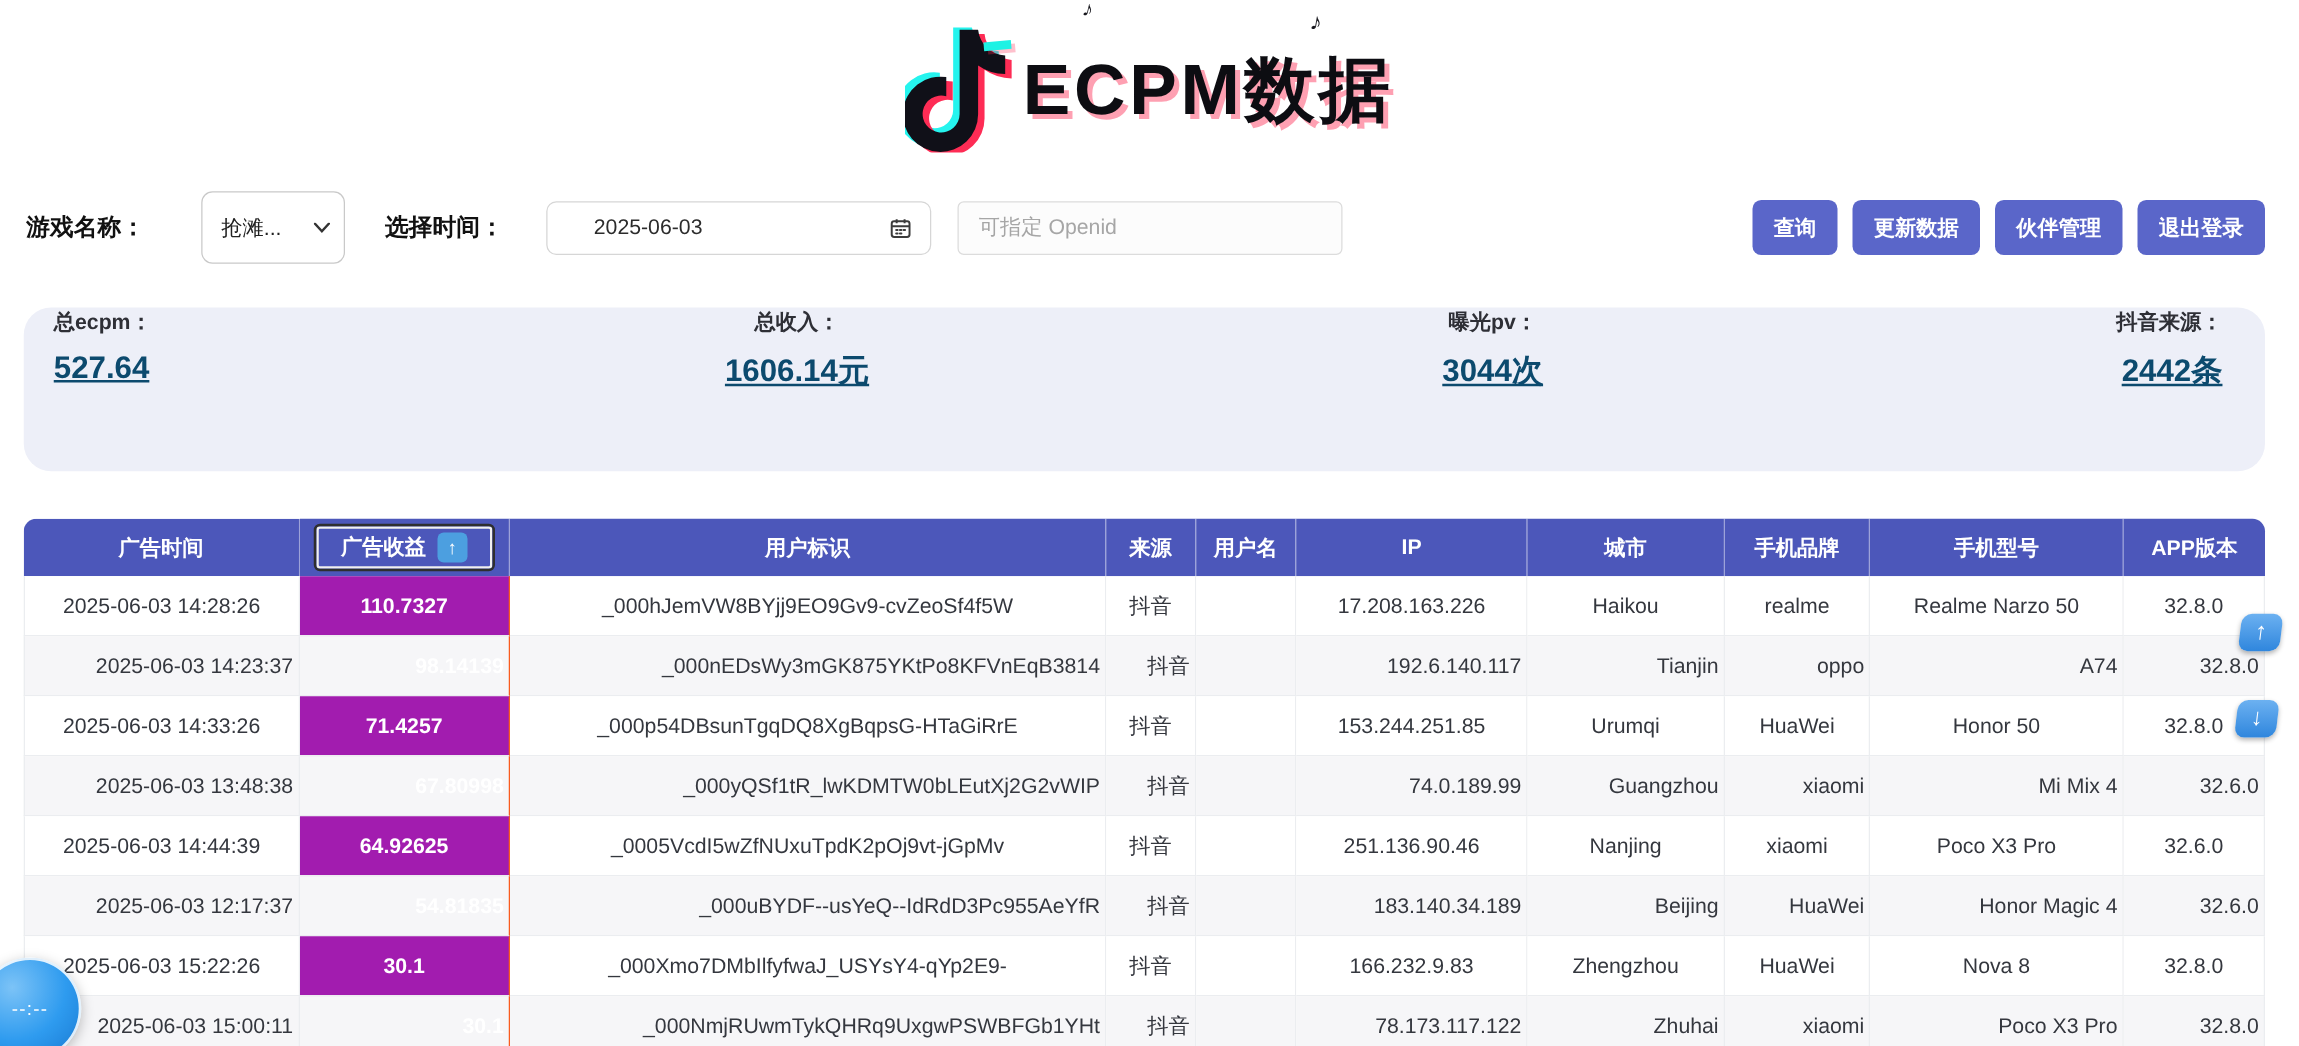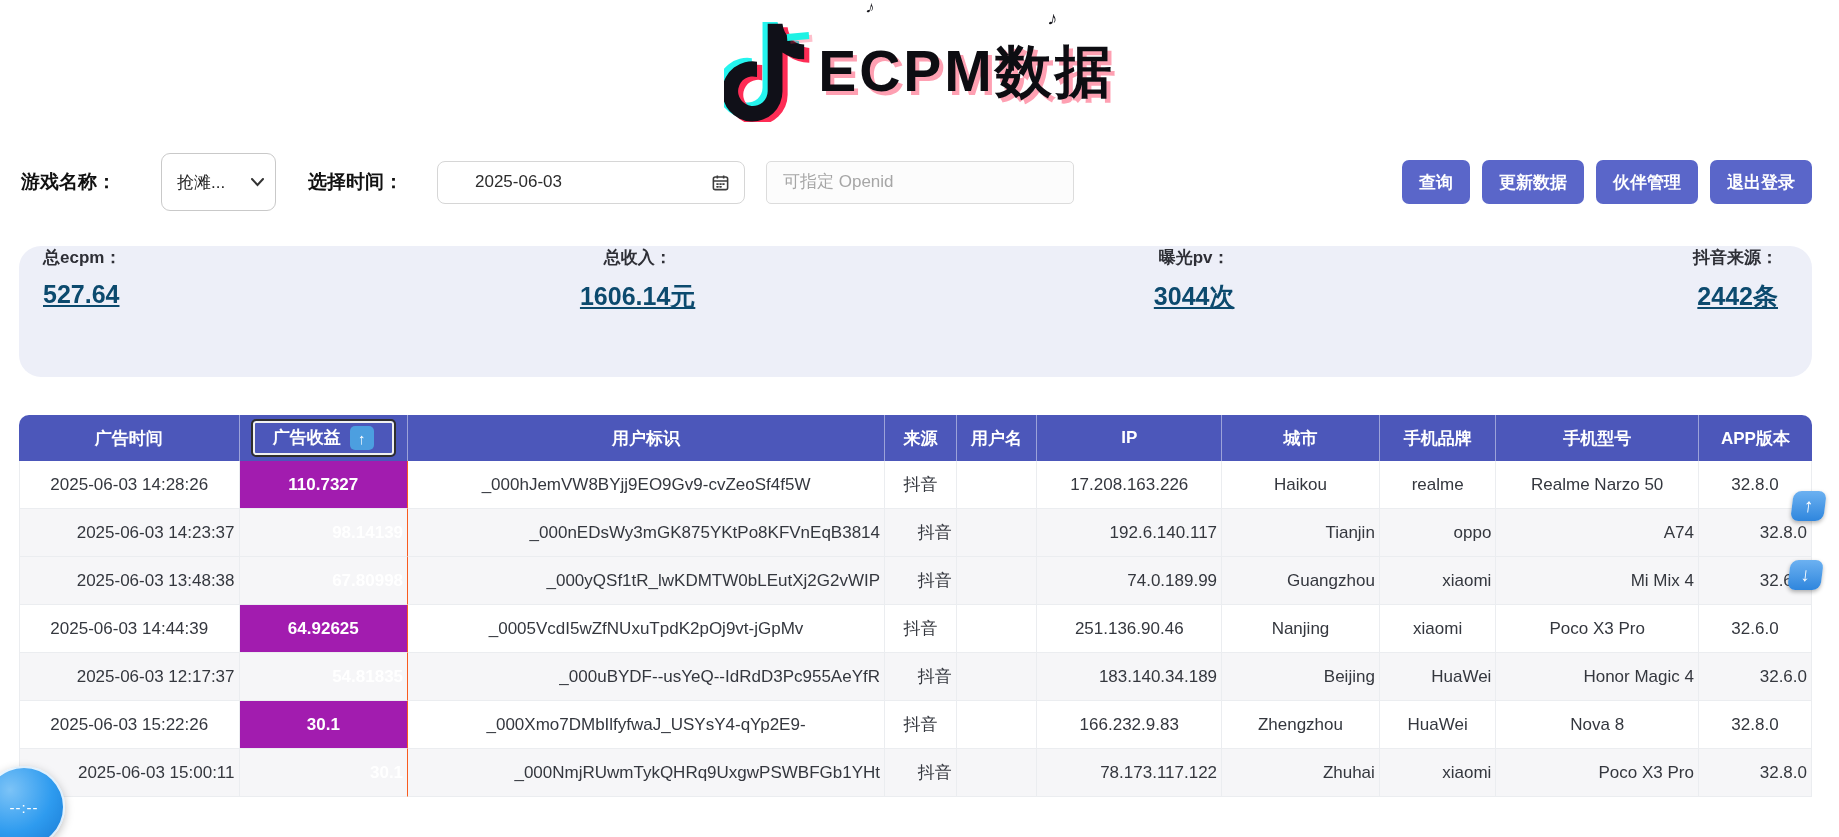"2025-06-03 14:33:26" tr { html: none -> <tr> <td>2025-06-03 14:33:26</td> <td>71.4257</td> <td>_000p54DBsunTgqDQ8XgBqpsG-HTaGiRrE</td> <td>抖音</td> <td></td> <td>153.244.251.85</td> <td>Urumqi</td> <td>HuaWei</td> <td>Honor 50</td> <td>32.8.0</td> </tr> }
